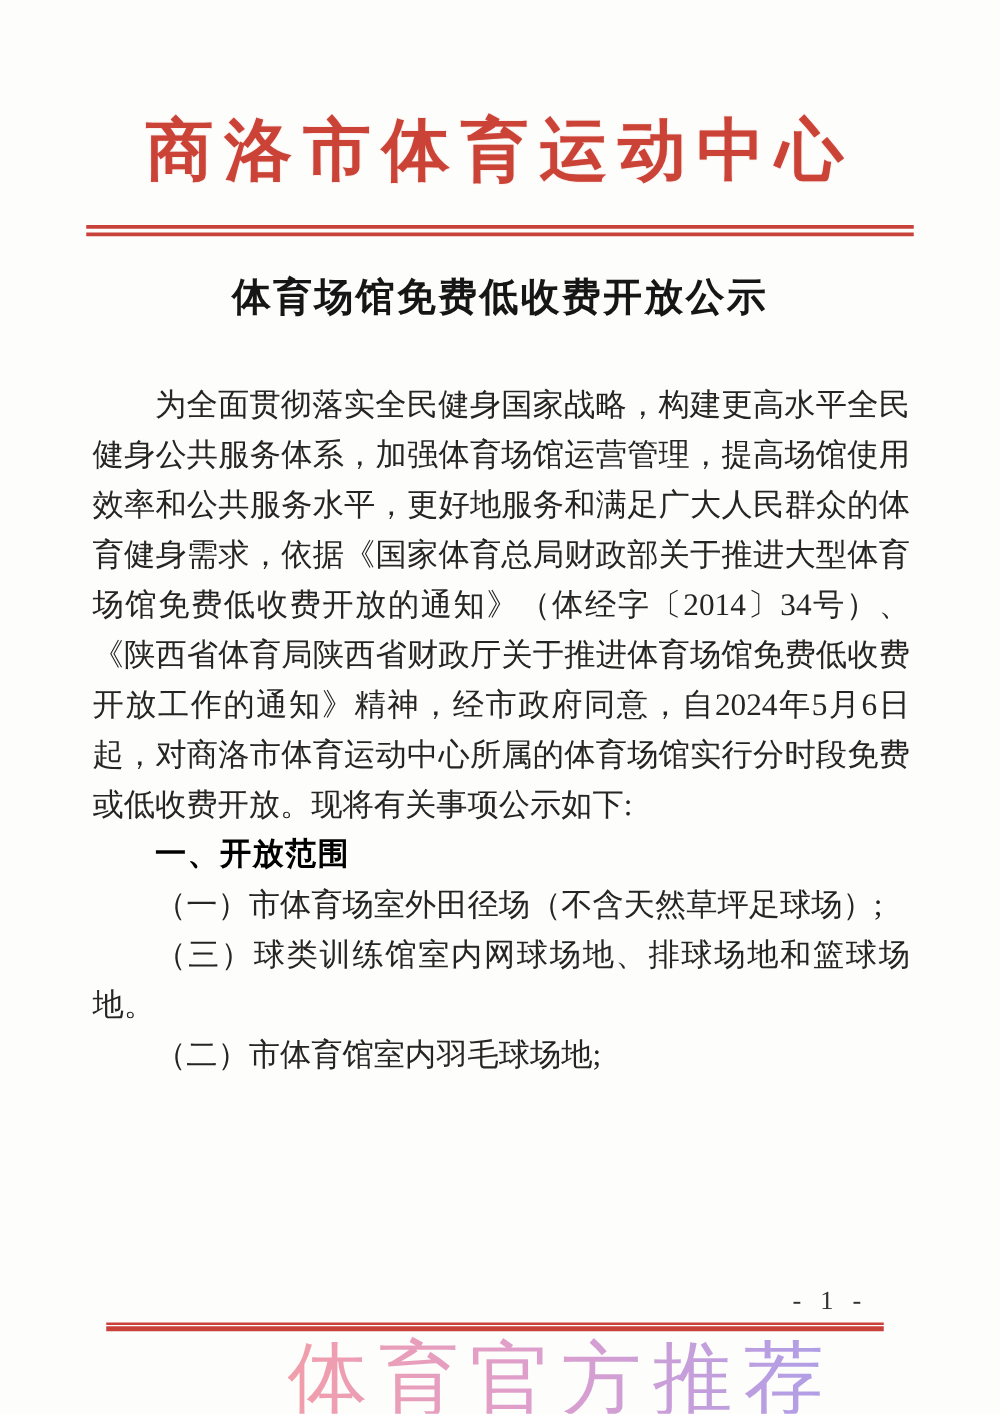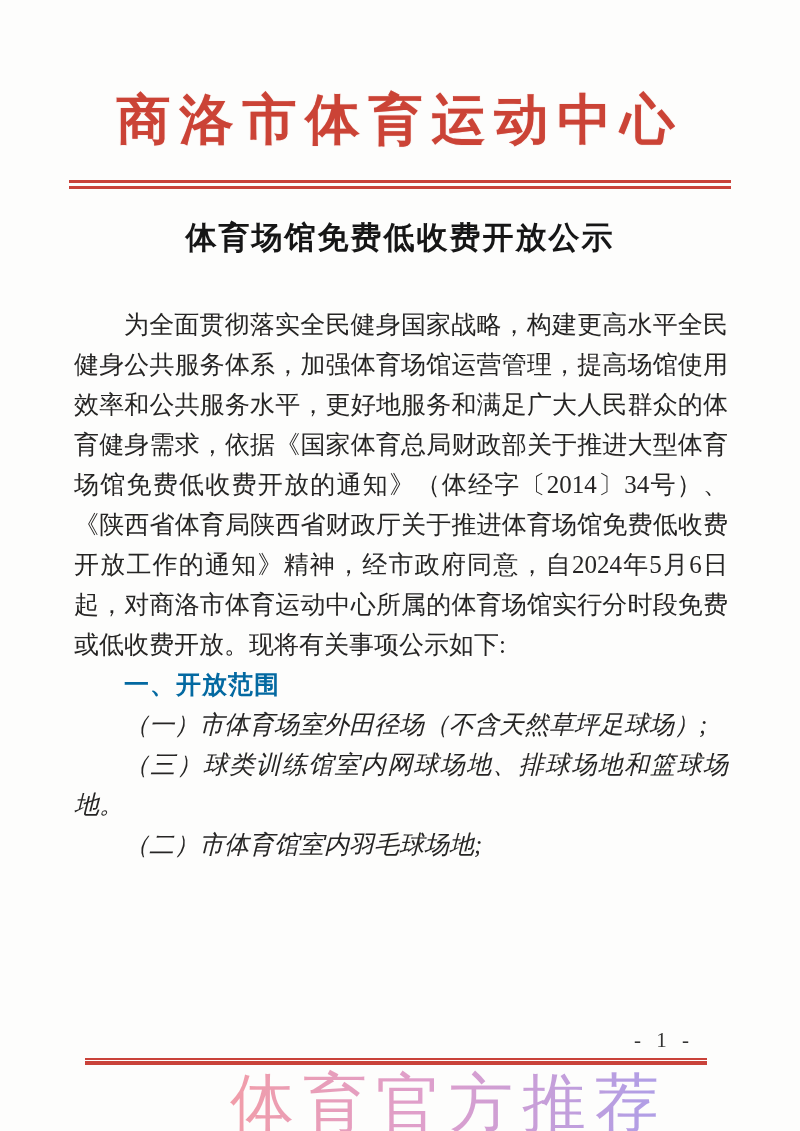"一、开放范围" .sec-heading { color: #0369a1 -> #000000; font-family: Liberation Serif, serif -> Liberation Mono, monospace }
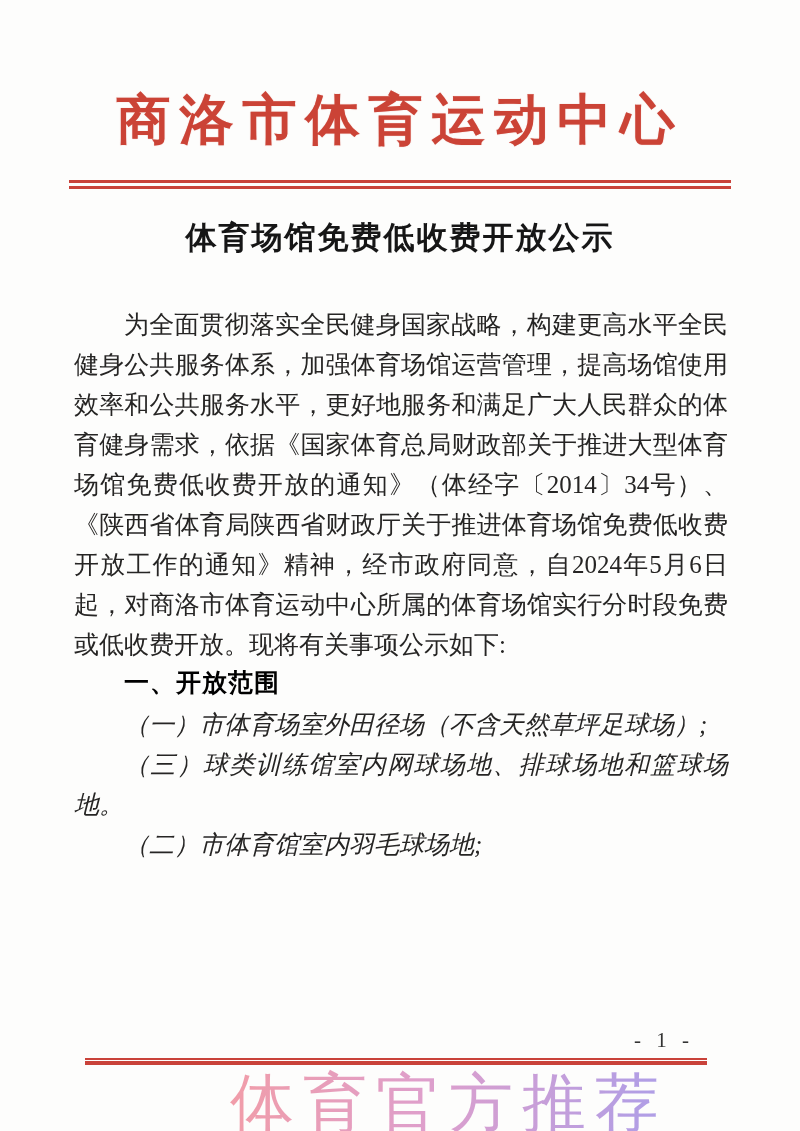"（一）市体育场室外田径场（不含天然草坪足球场）;" .item { font-style: italic -> none }
